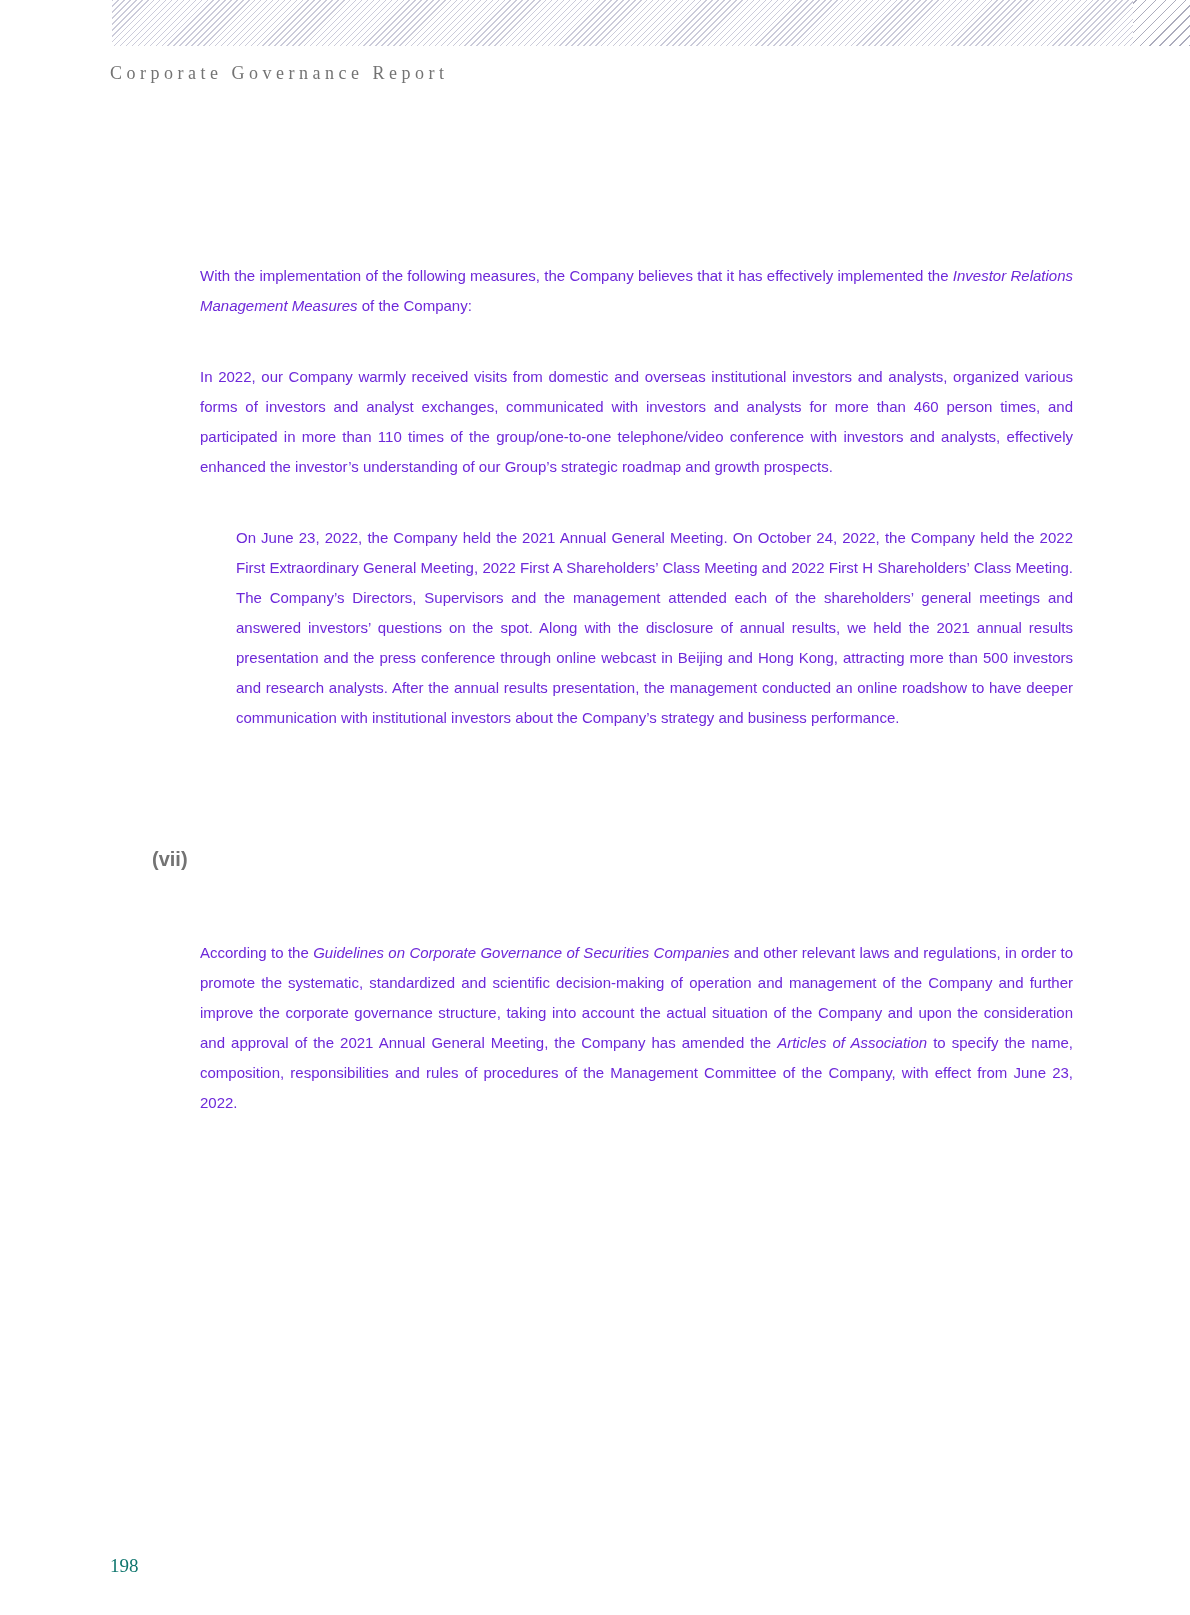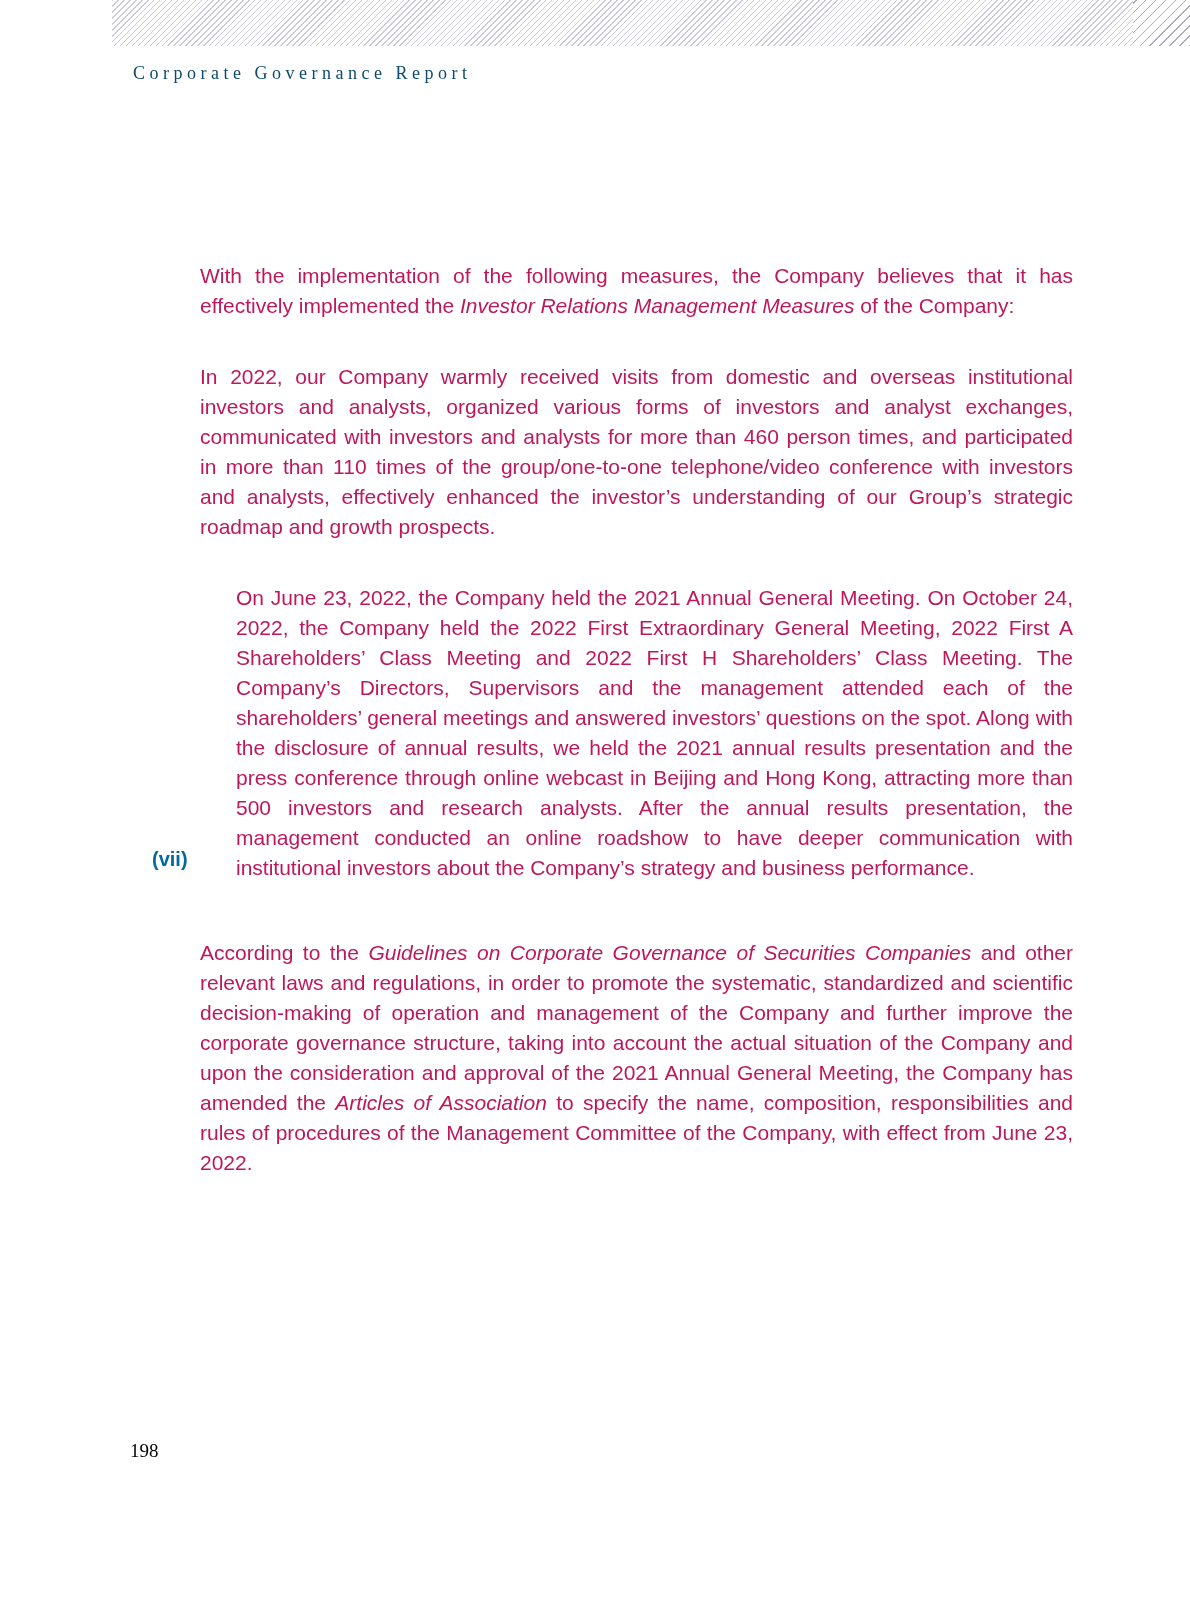"Corporate Governance Report" .report-title { color: #0c4a6e -> #737373; margin-left: 23px -> none }
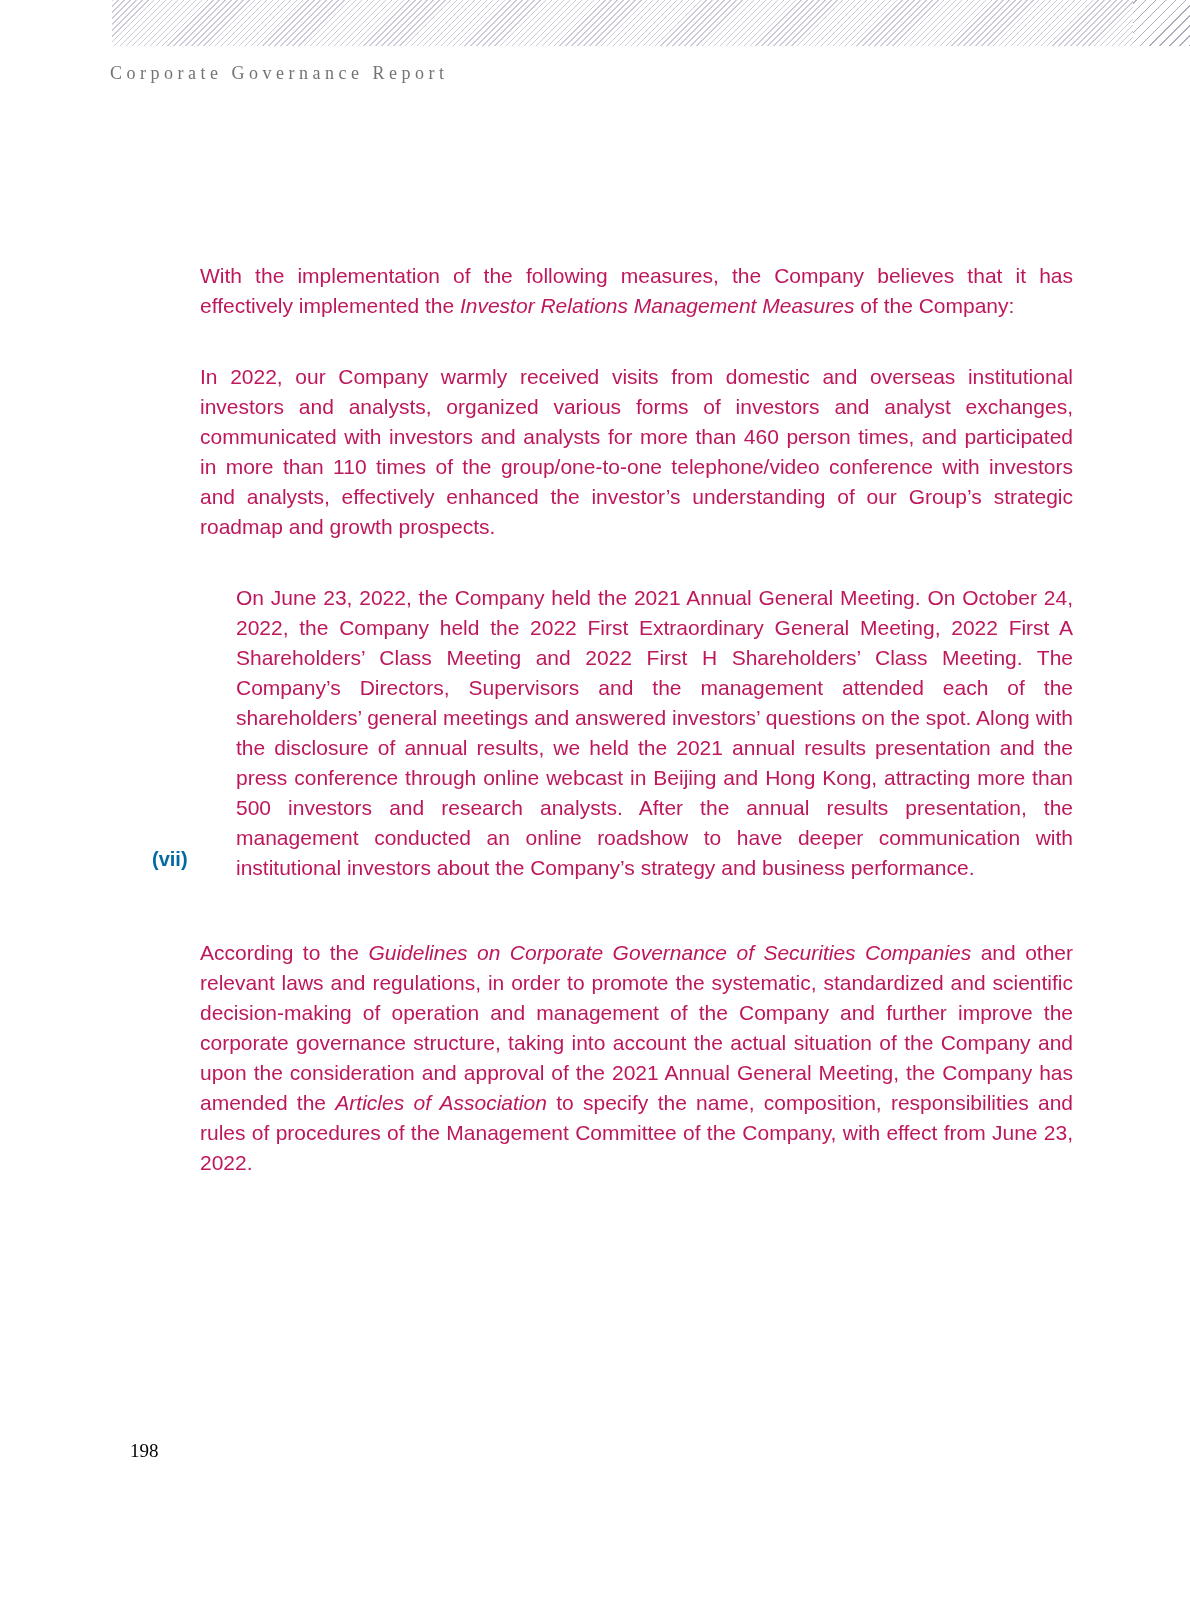"With the implementation of the" .body-para { color: #be185d -> #6d28d9; font-size: 21px -> 15px }
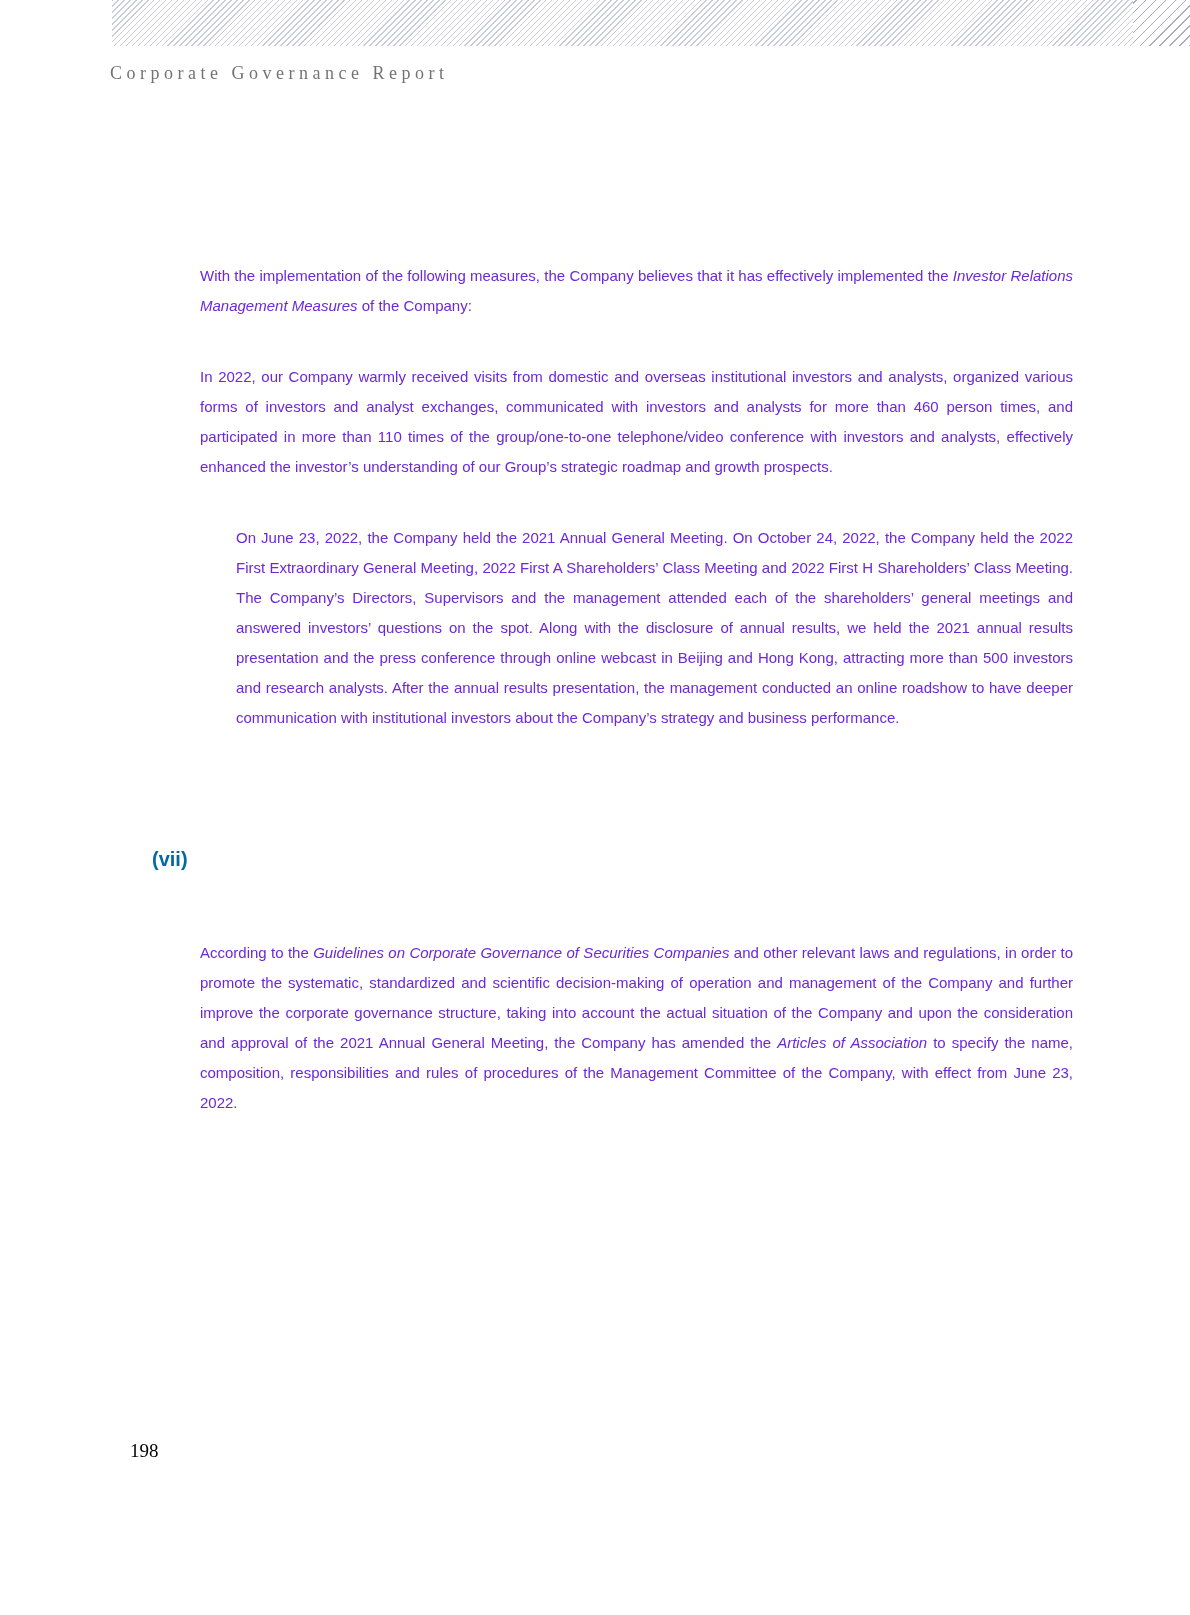"(vii)" .section-heading { color: #0369a1 -> #737373 }
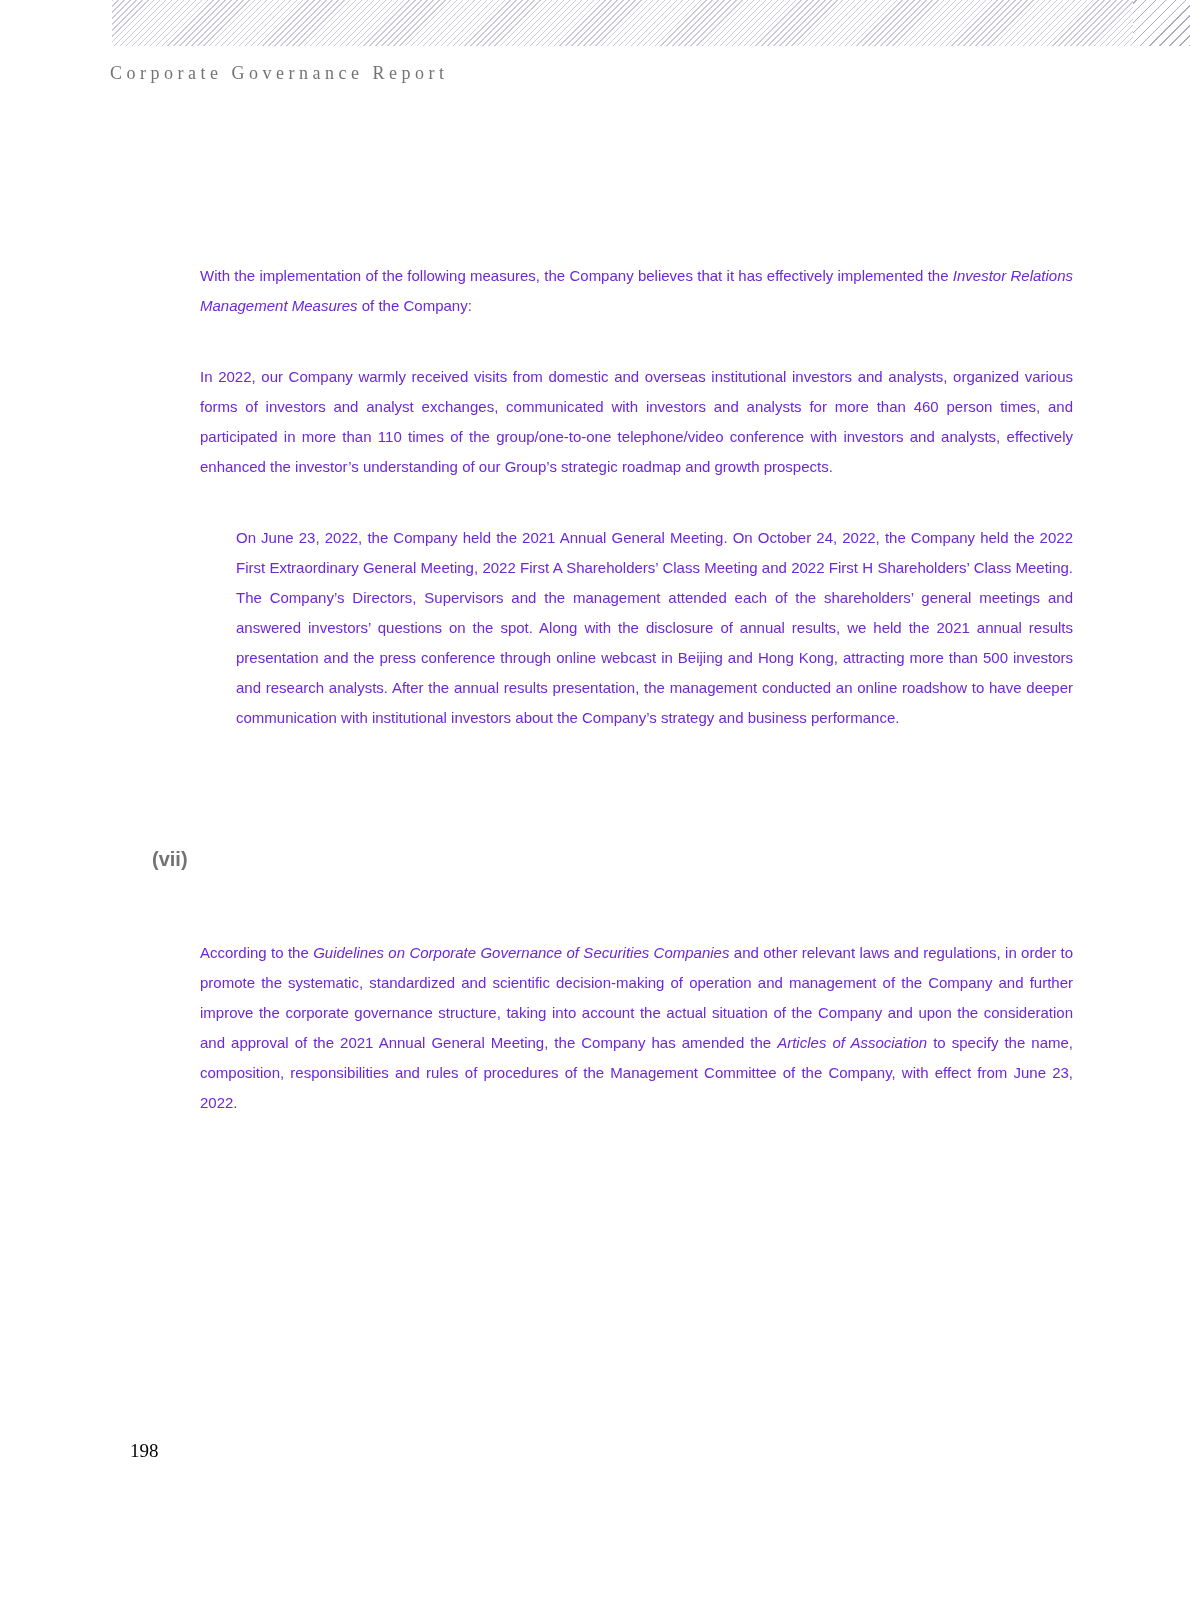"198" .page-number { color: #000000 -> #0f766e; margin-left: 20px -> none; top: 1440px -> 1555px }
